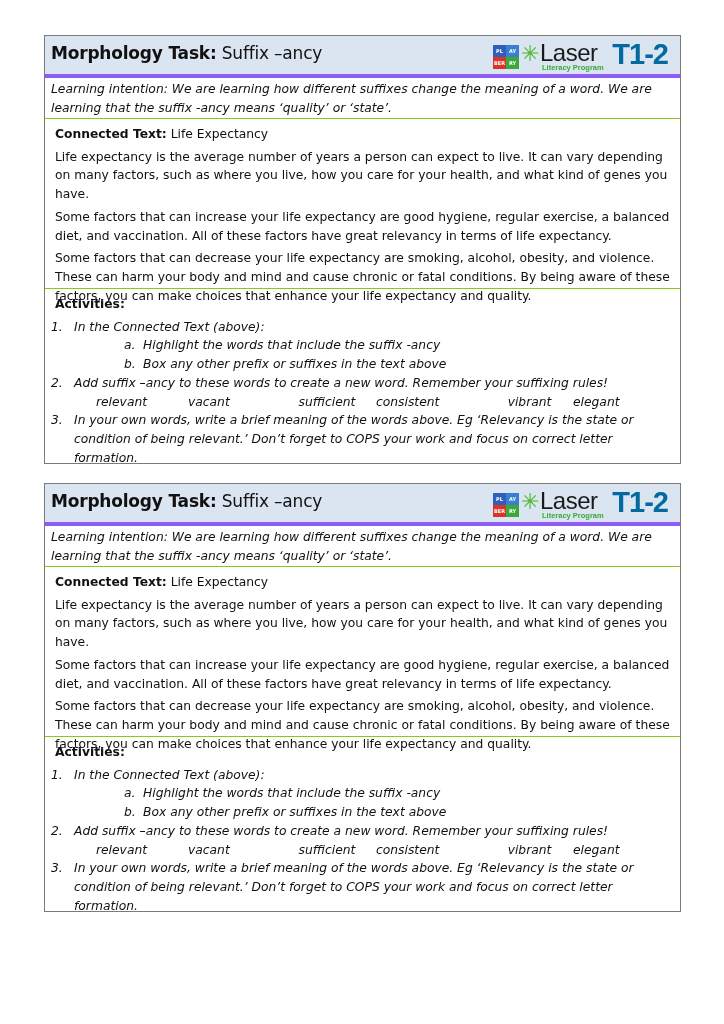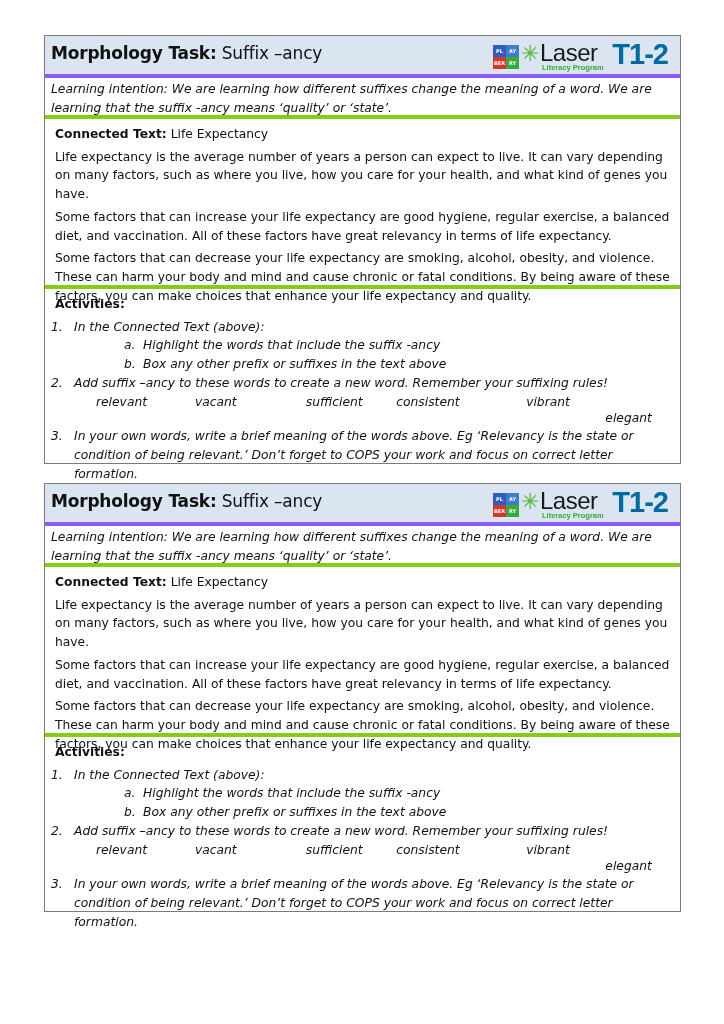"Learning intention: We are learning" .row { border-bottom: 4px solid #84cc16 -> 1px solid #84cc16 }
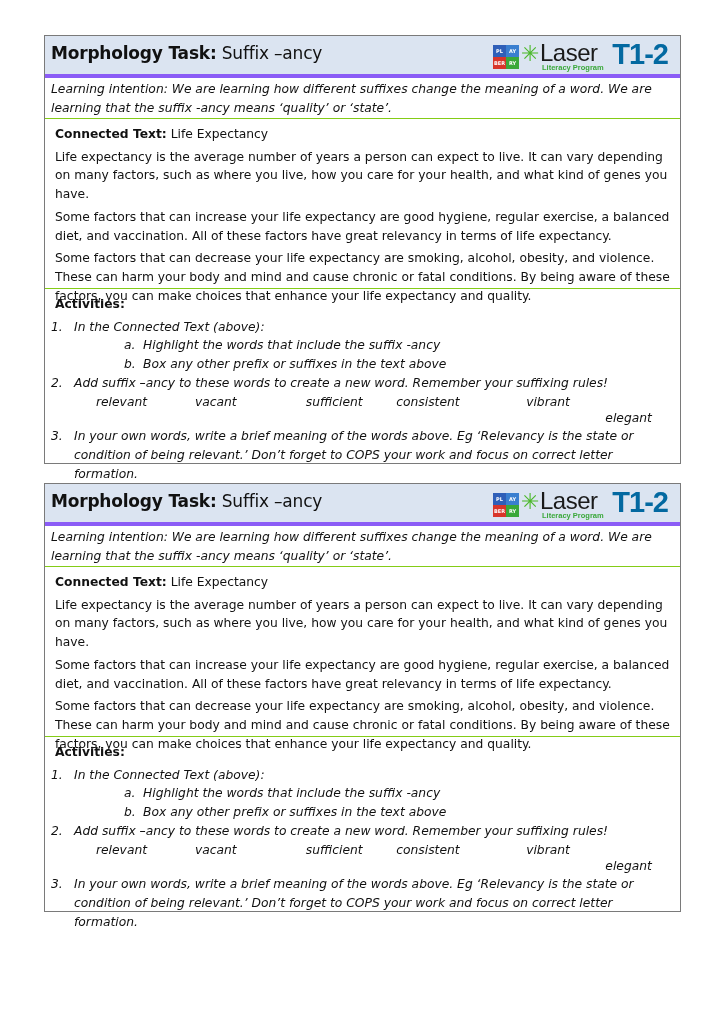"relevant" .words { gap: 20px -> none }
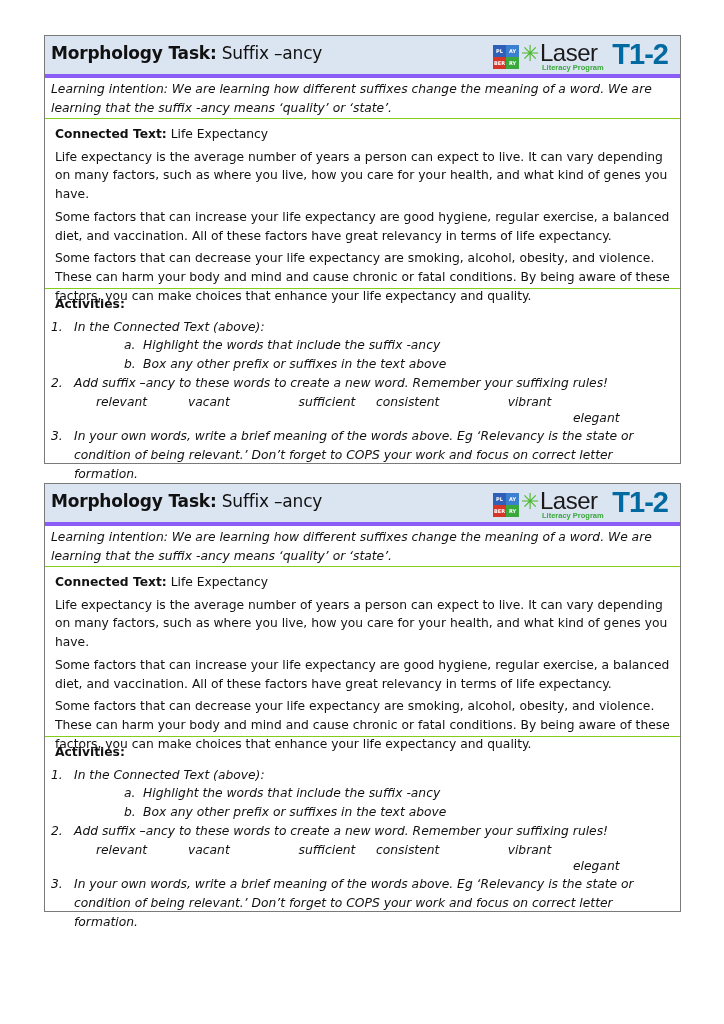"elegant" .w5 { margin-top: 16px -> none }
